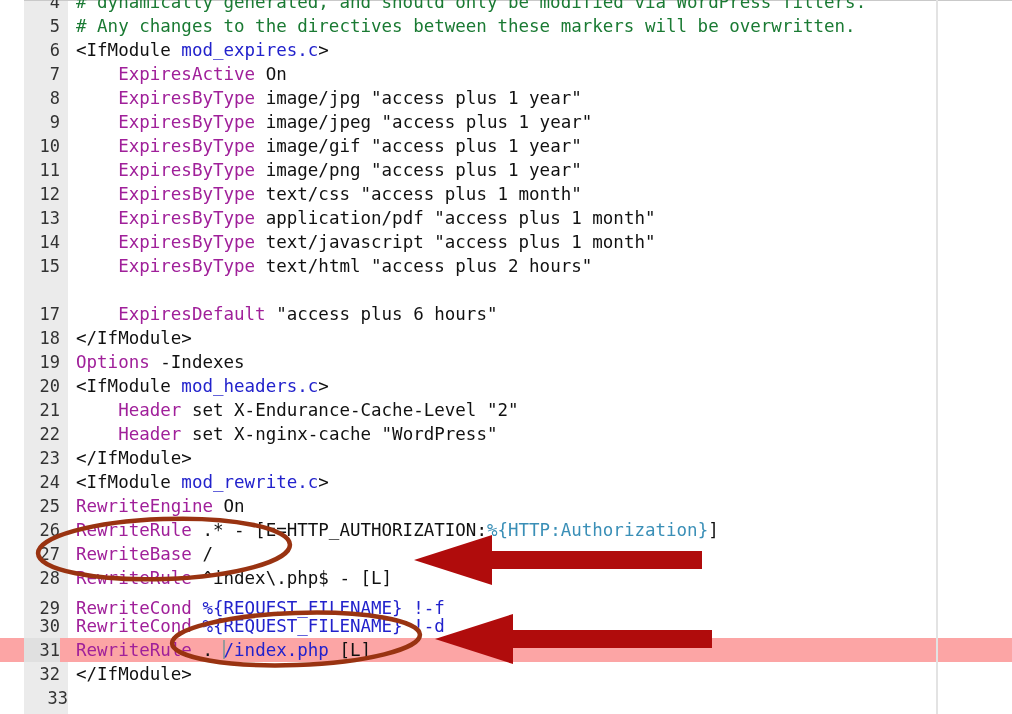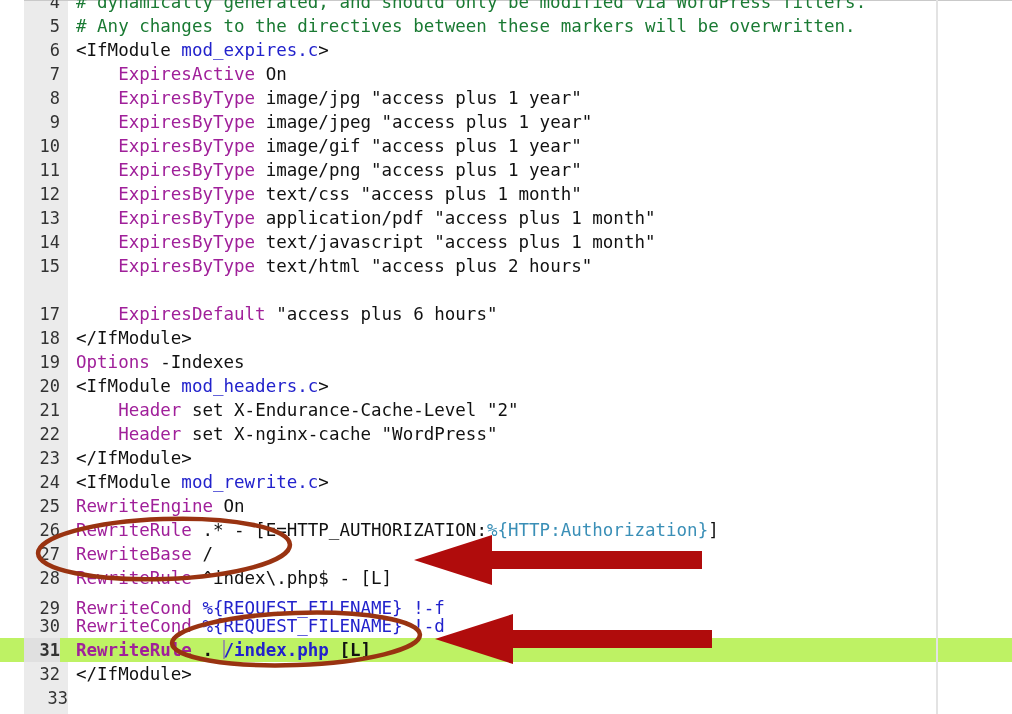"31" .line.current { background: #bef264 -> #fca5a5; font-weight: bold -> none }
